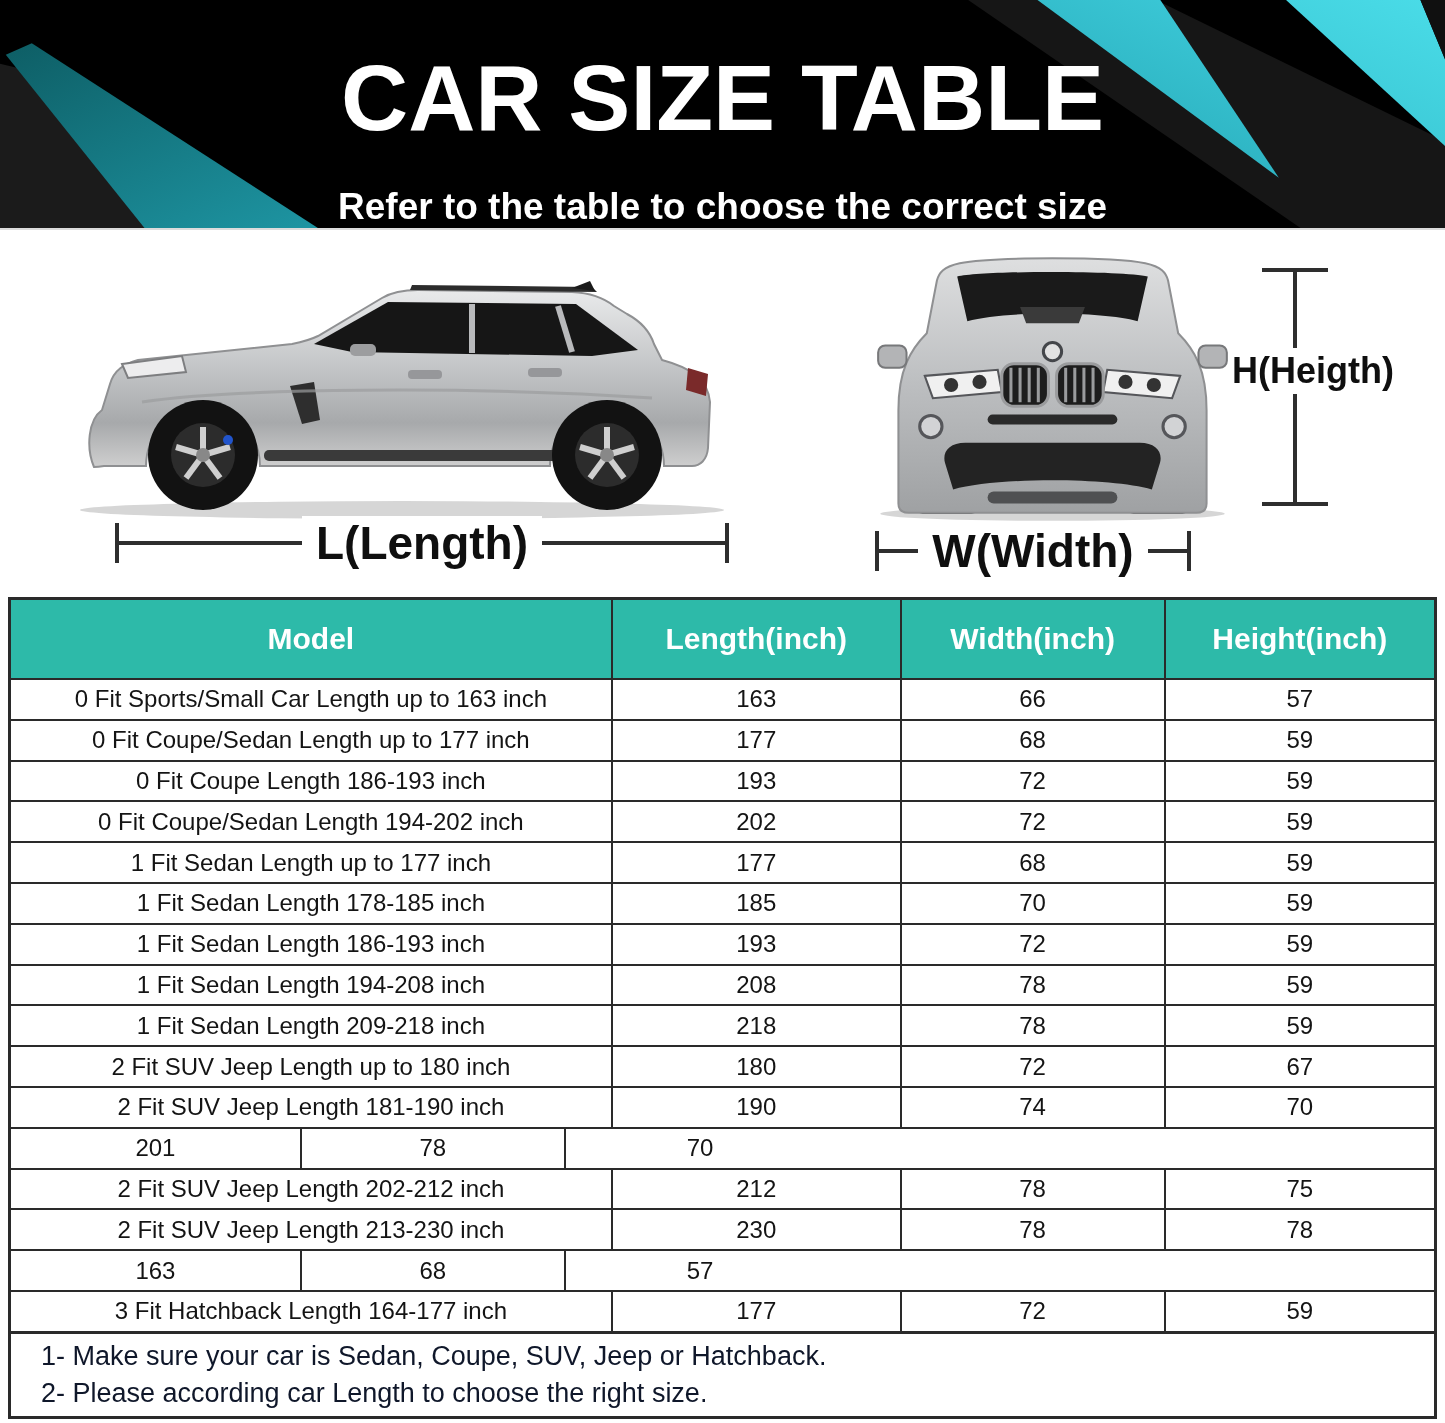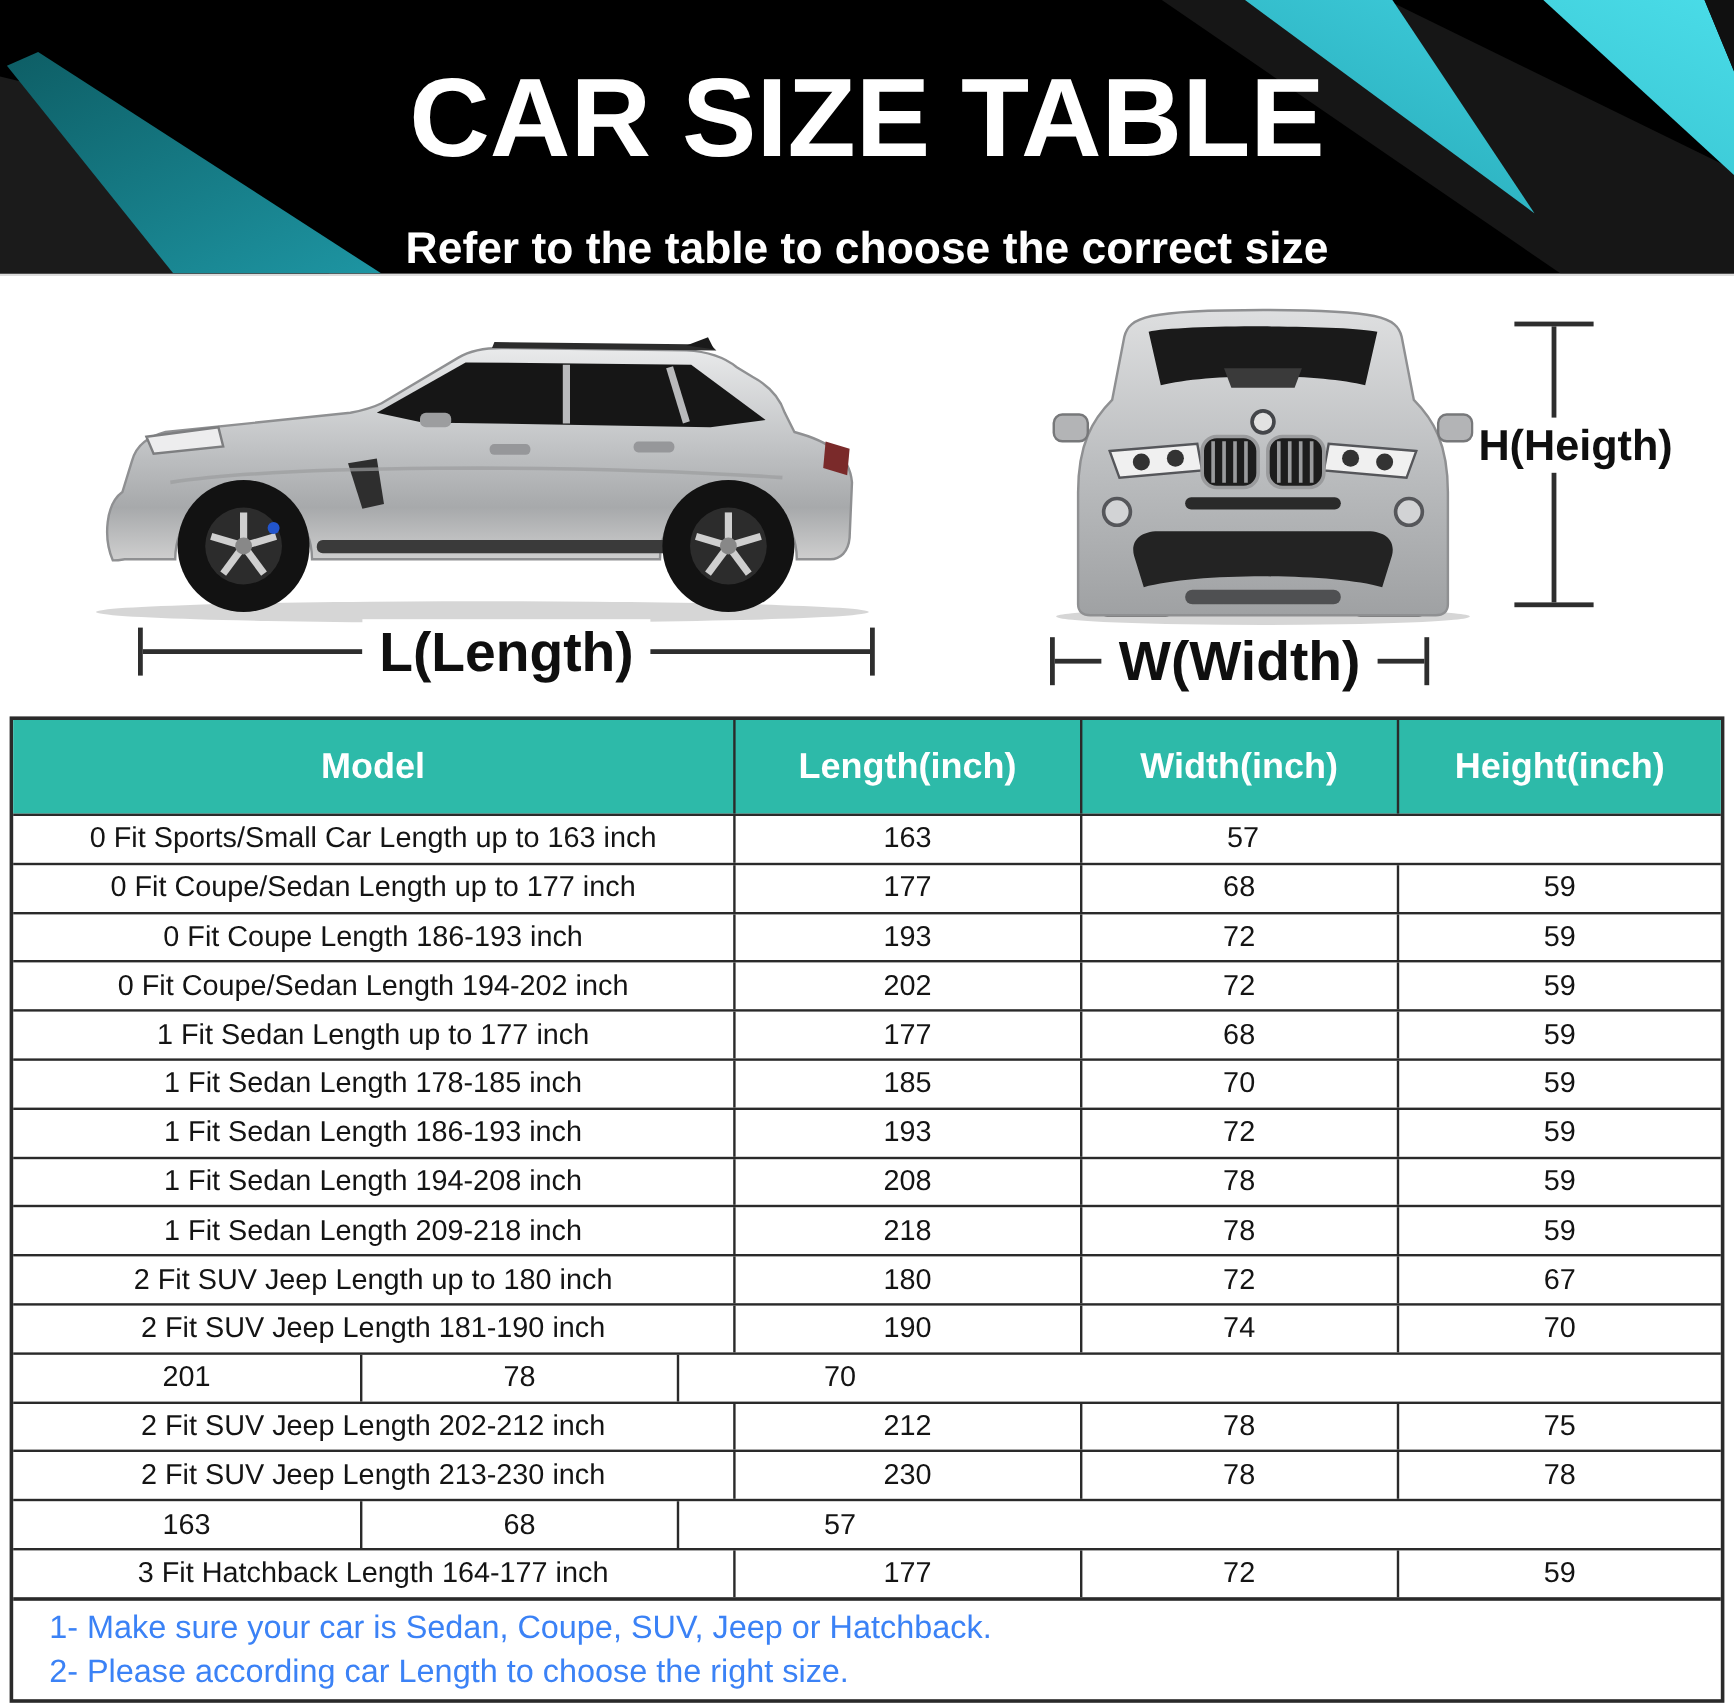"66" div.td { html: none -> <div>66</div> }
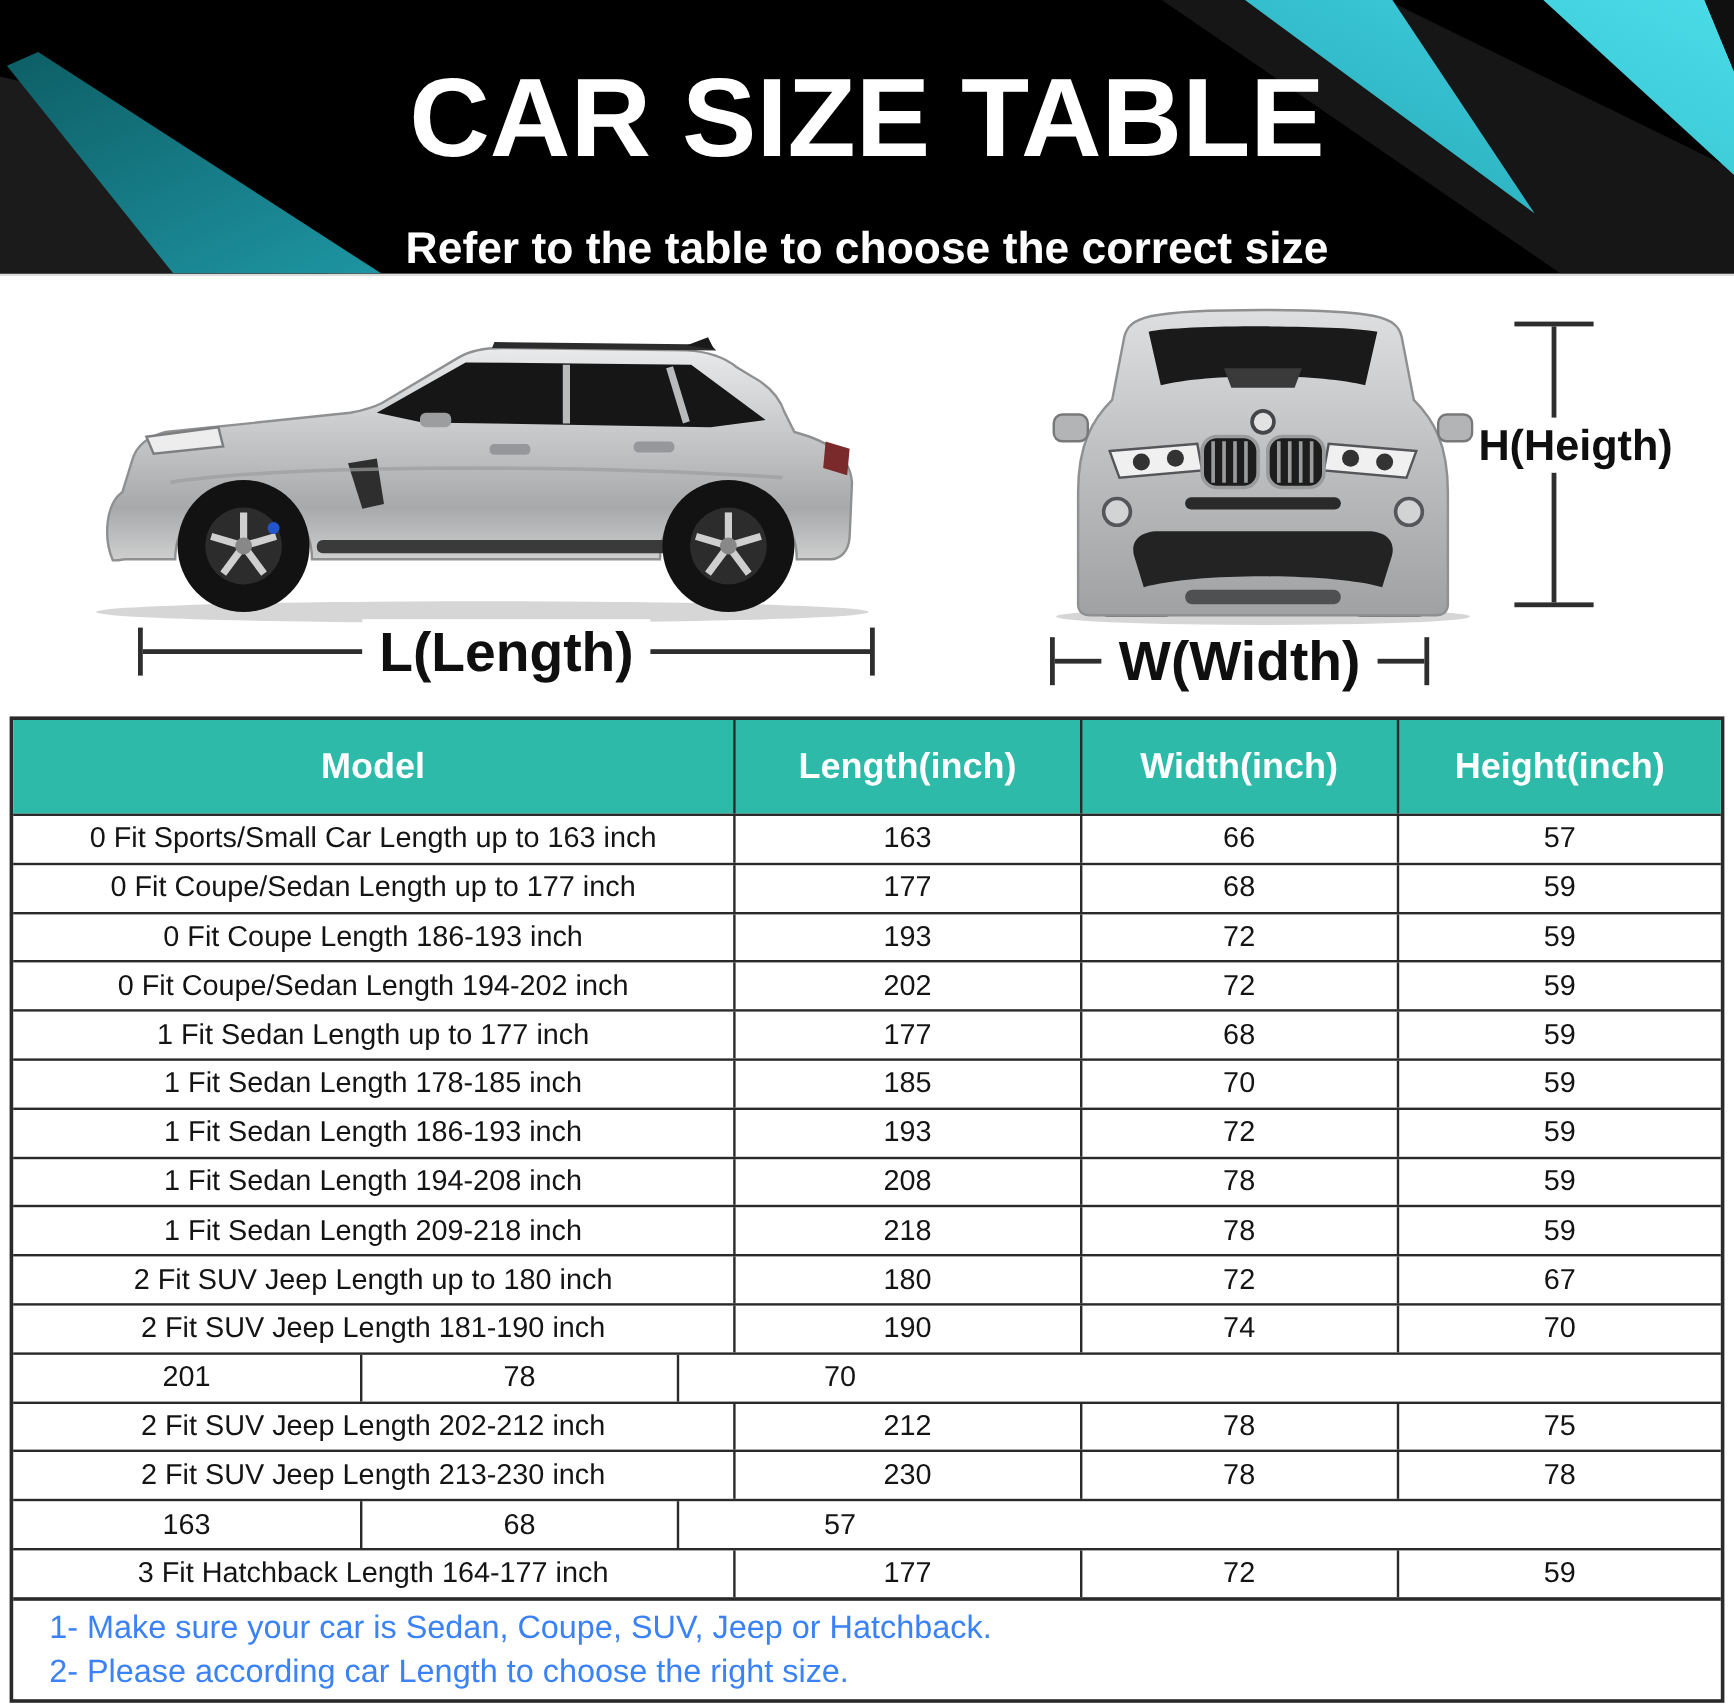"1- Make sure your car" .note-line { color: #3b82f6 -> #0f172a }
